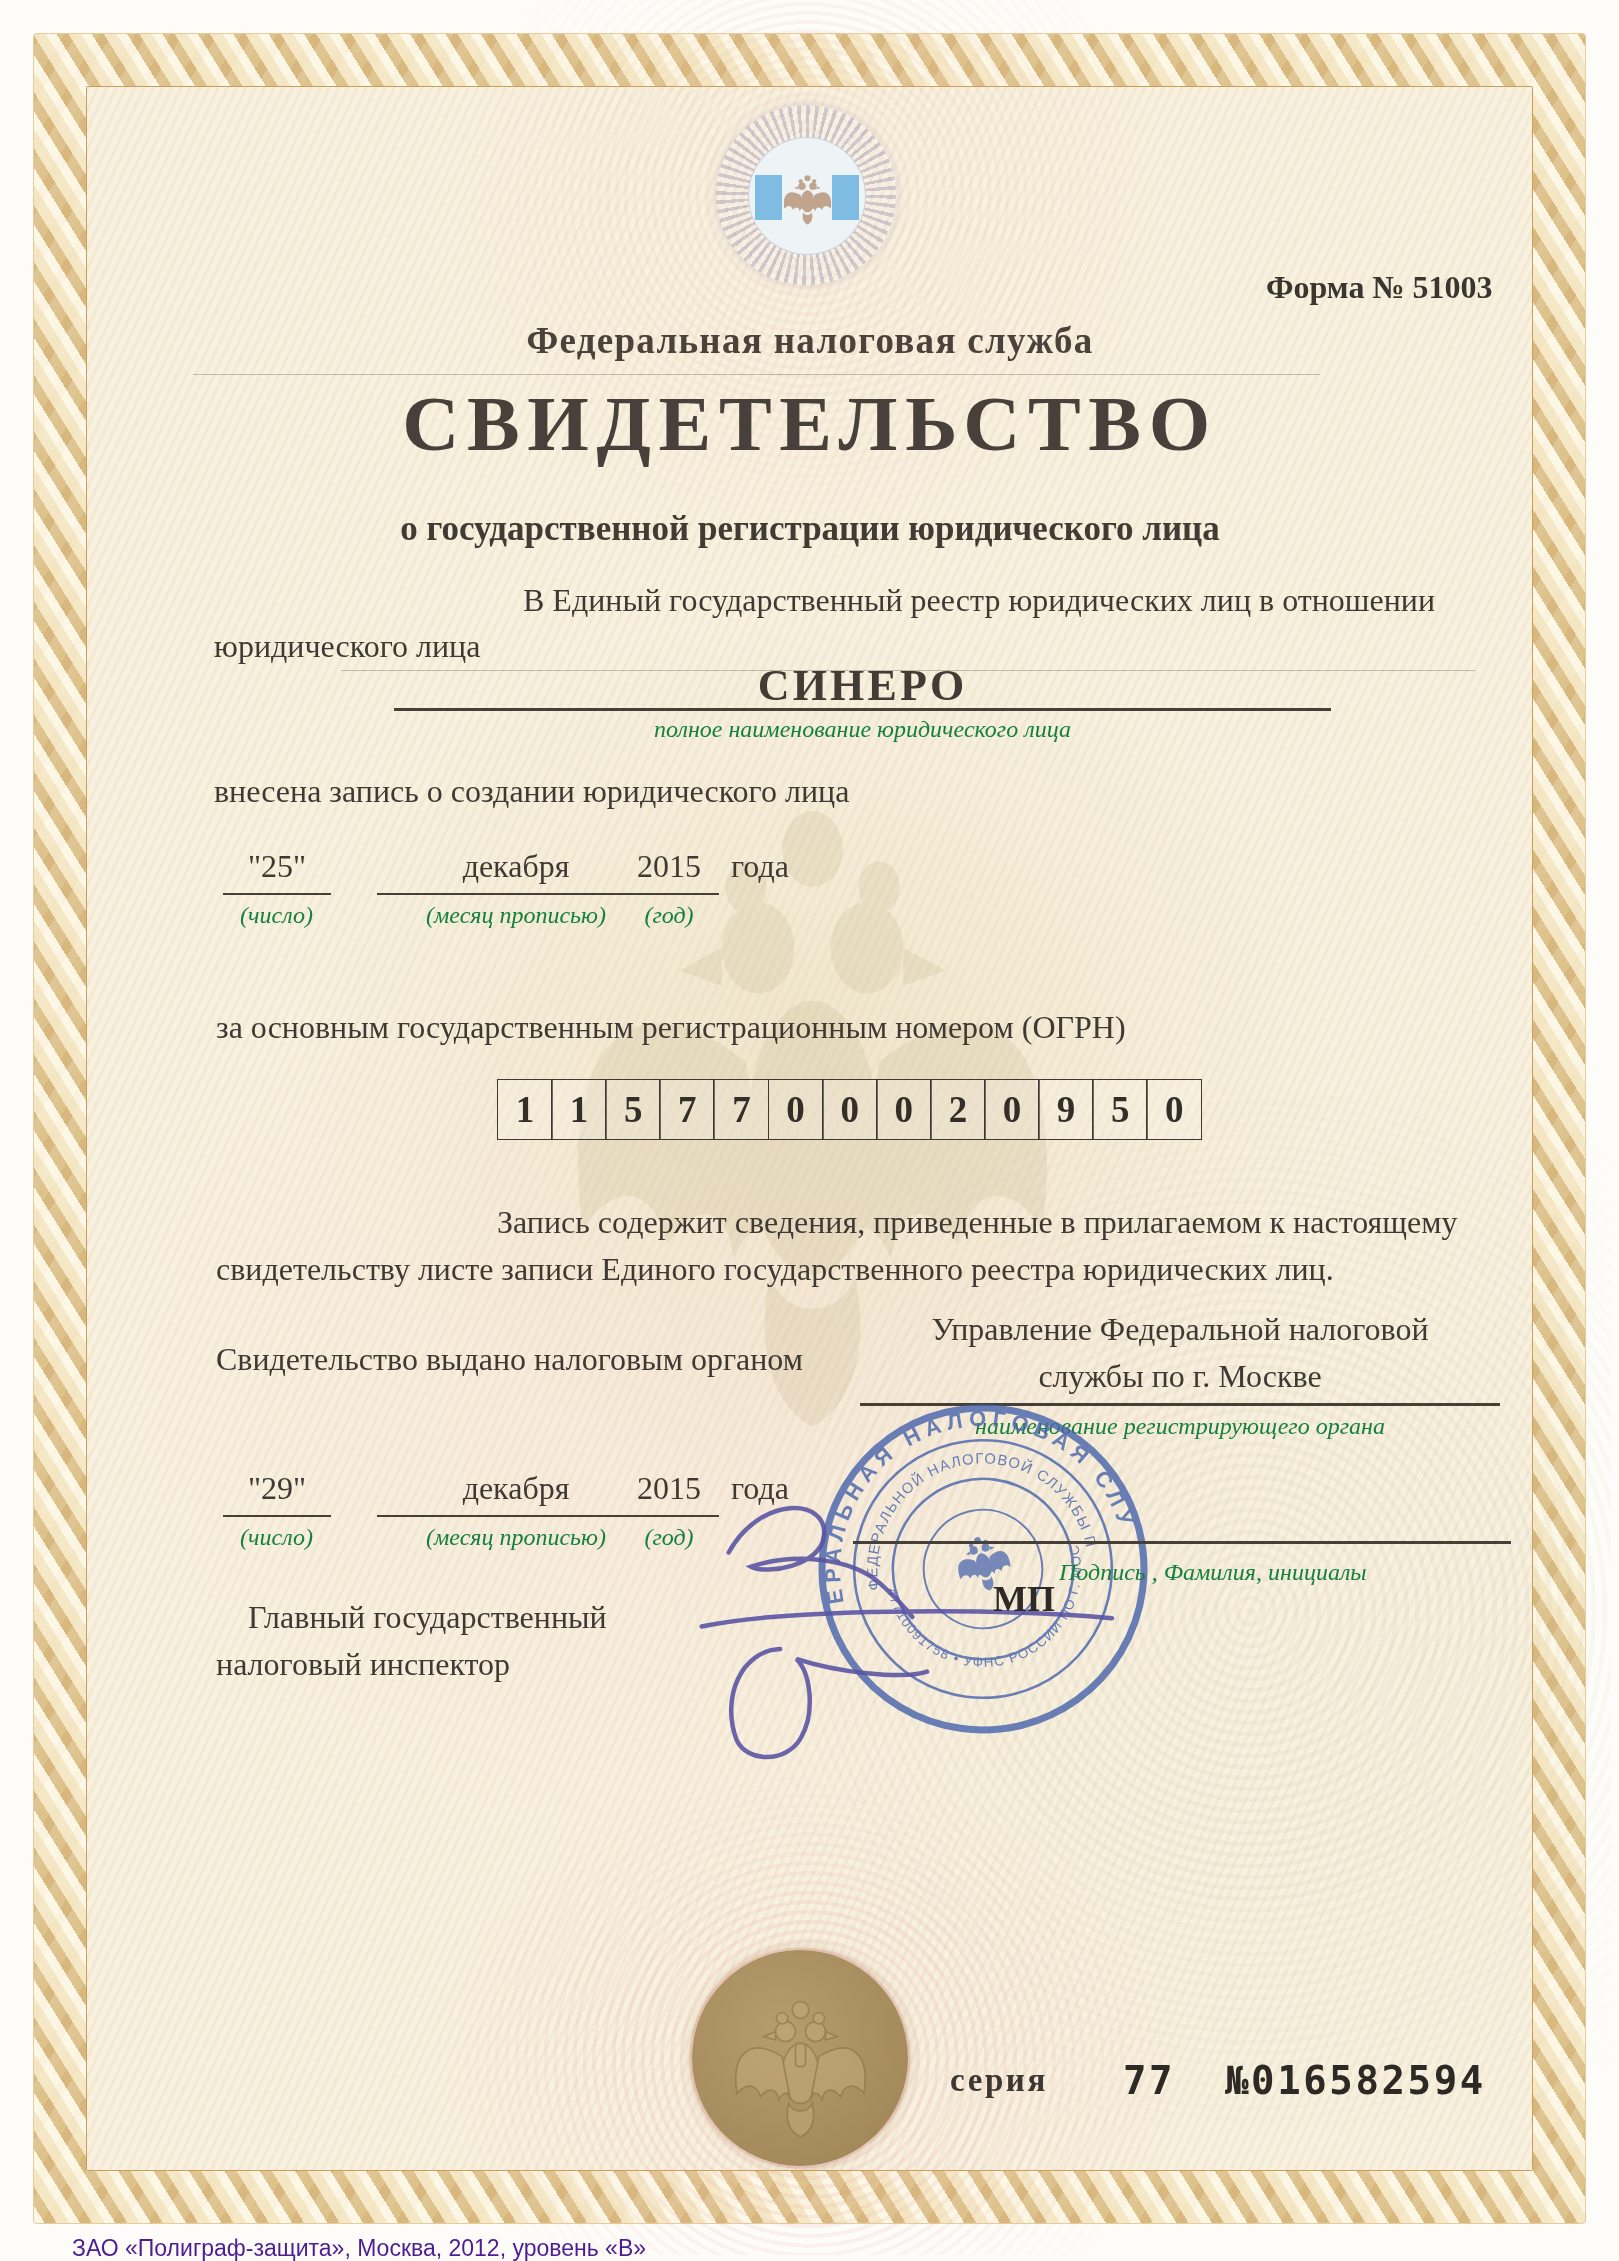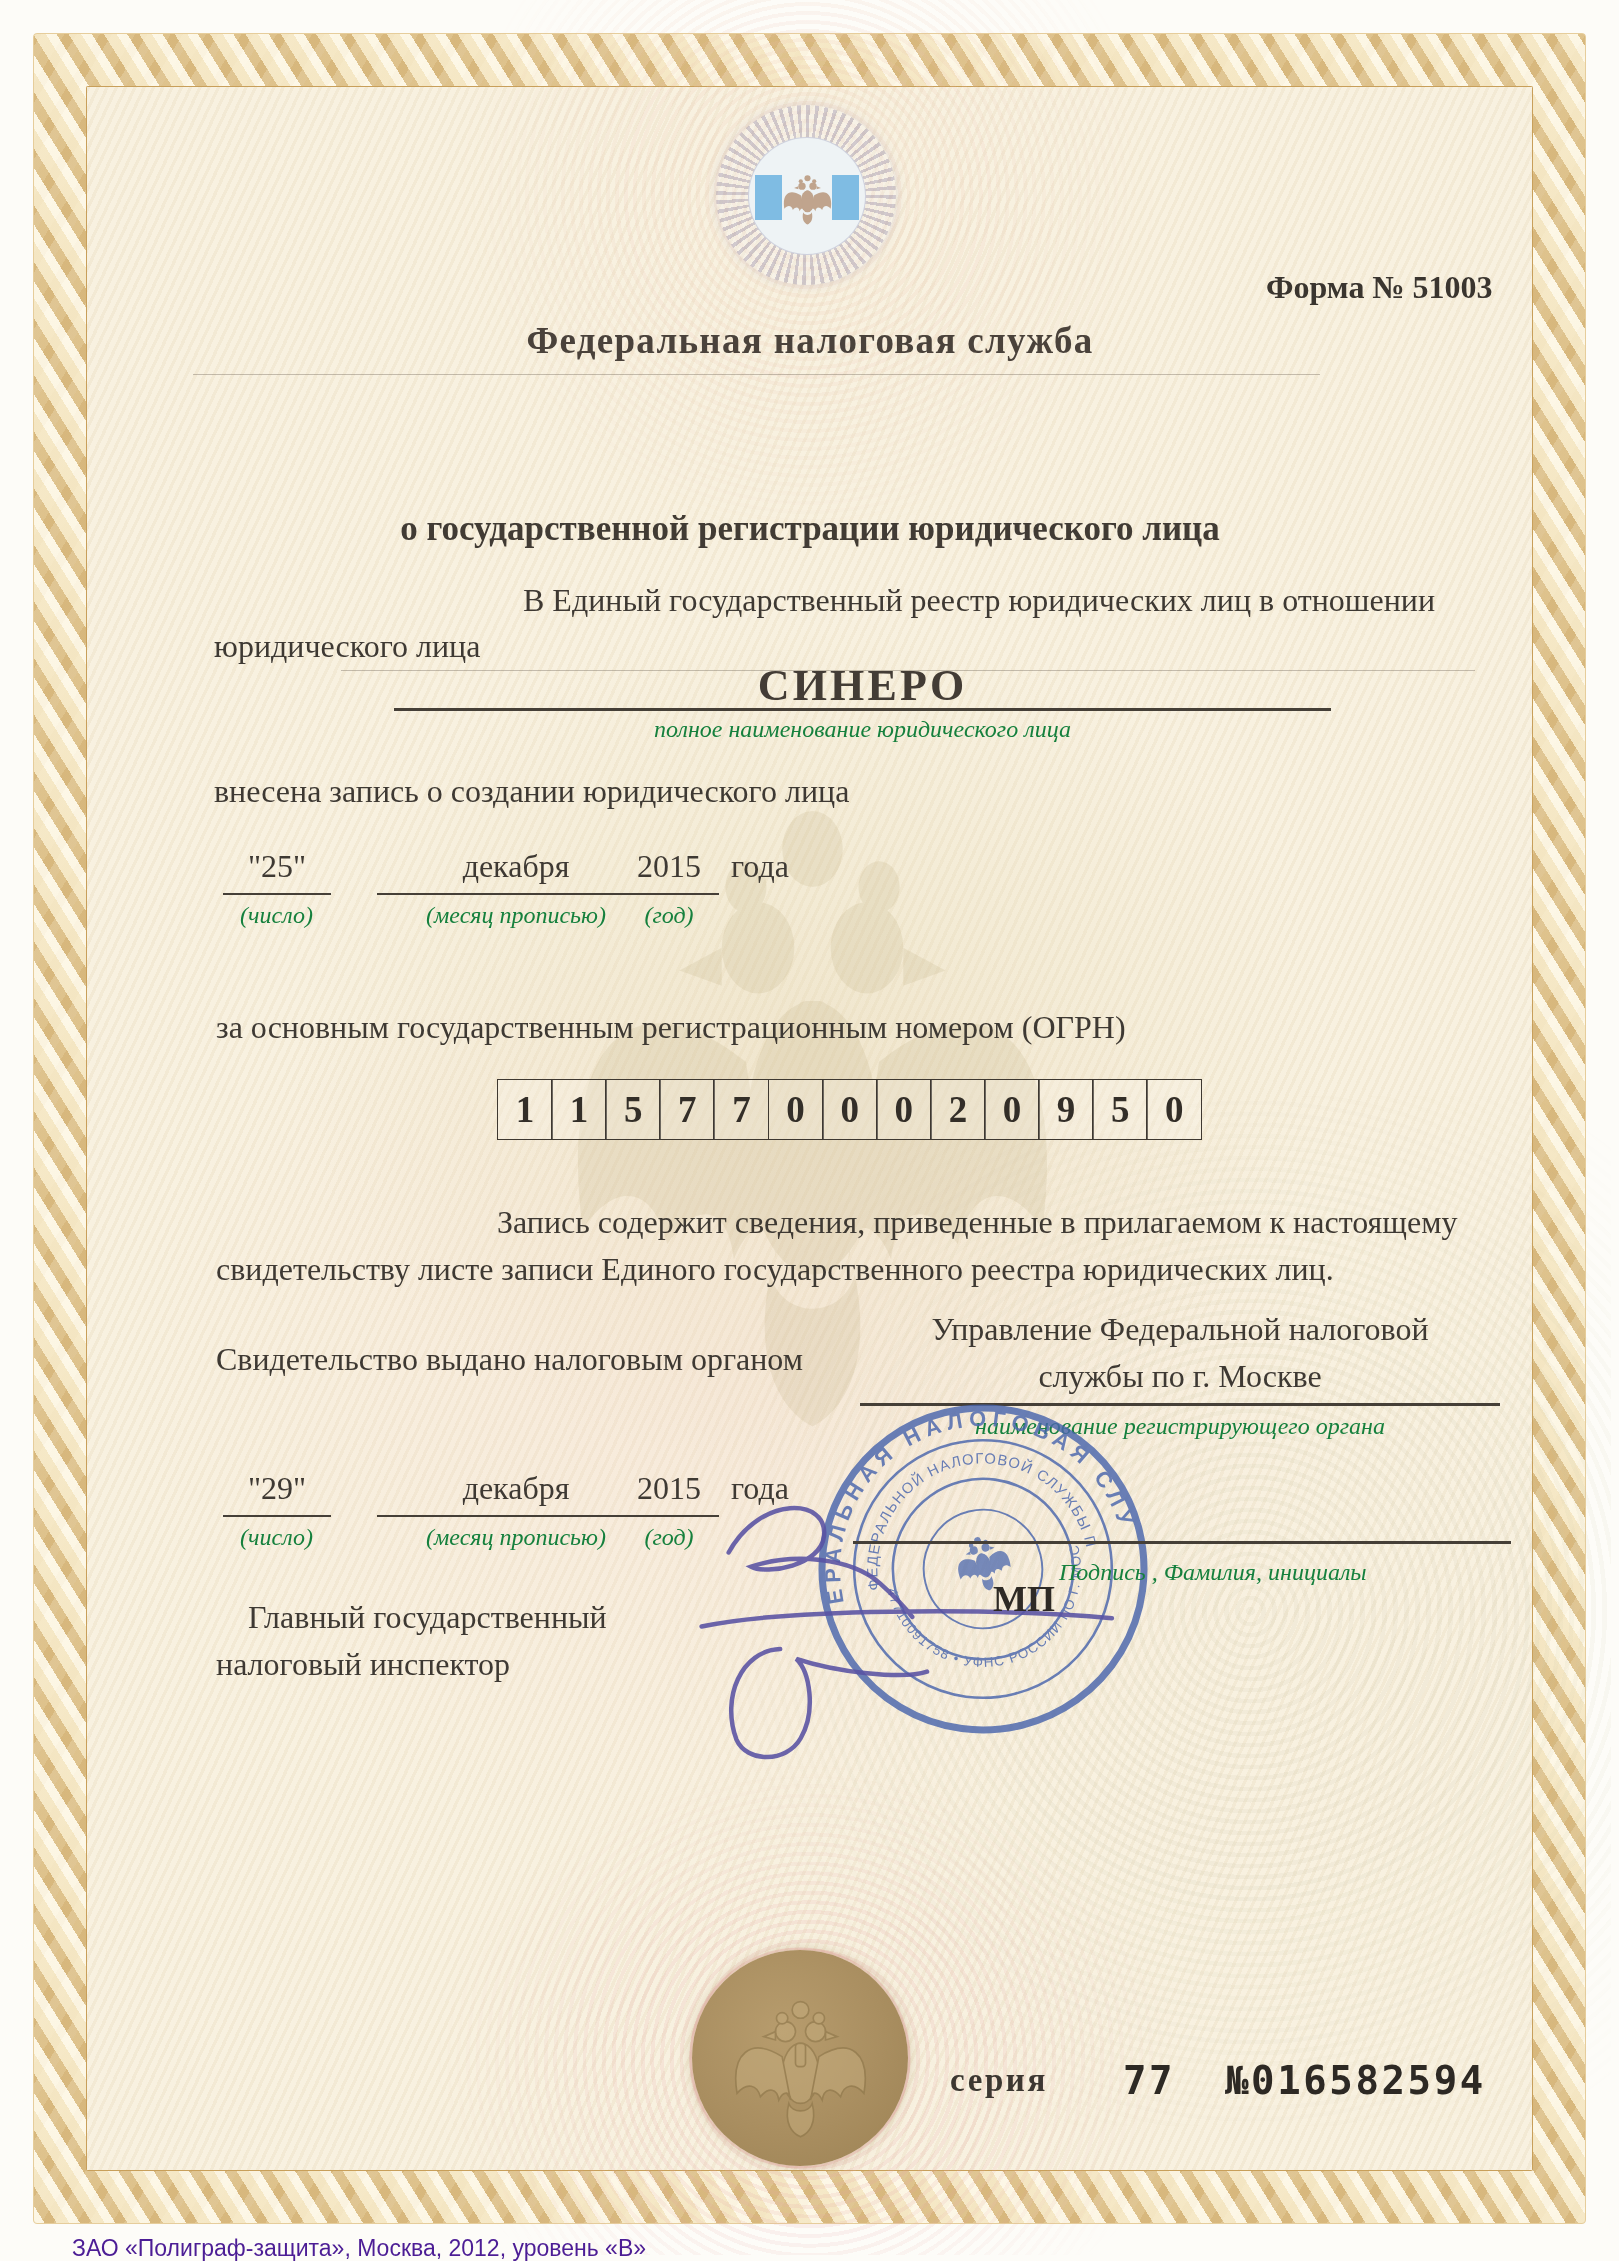"СВИДЕТЕЛЬСТВО" div.t { html: none -> <div>СВИДЕТЕЛЬСТВО</div> }
